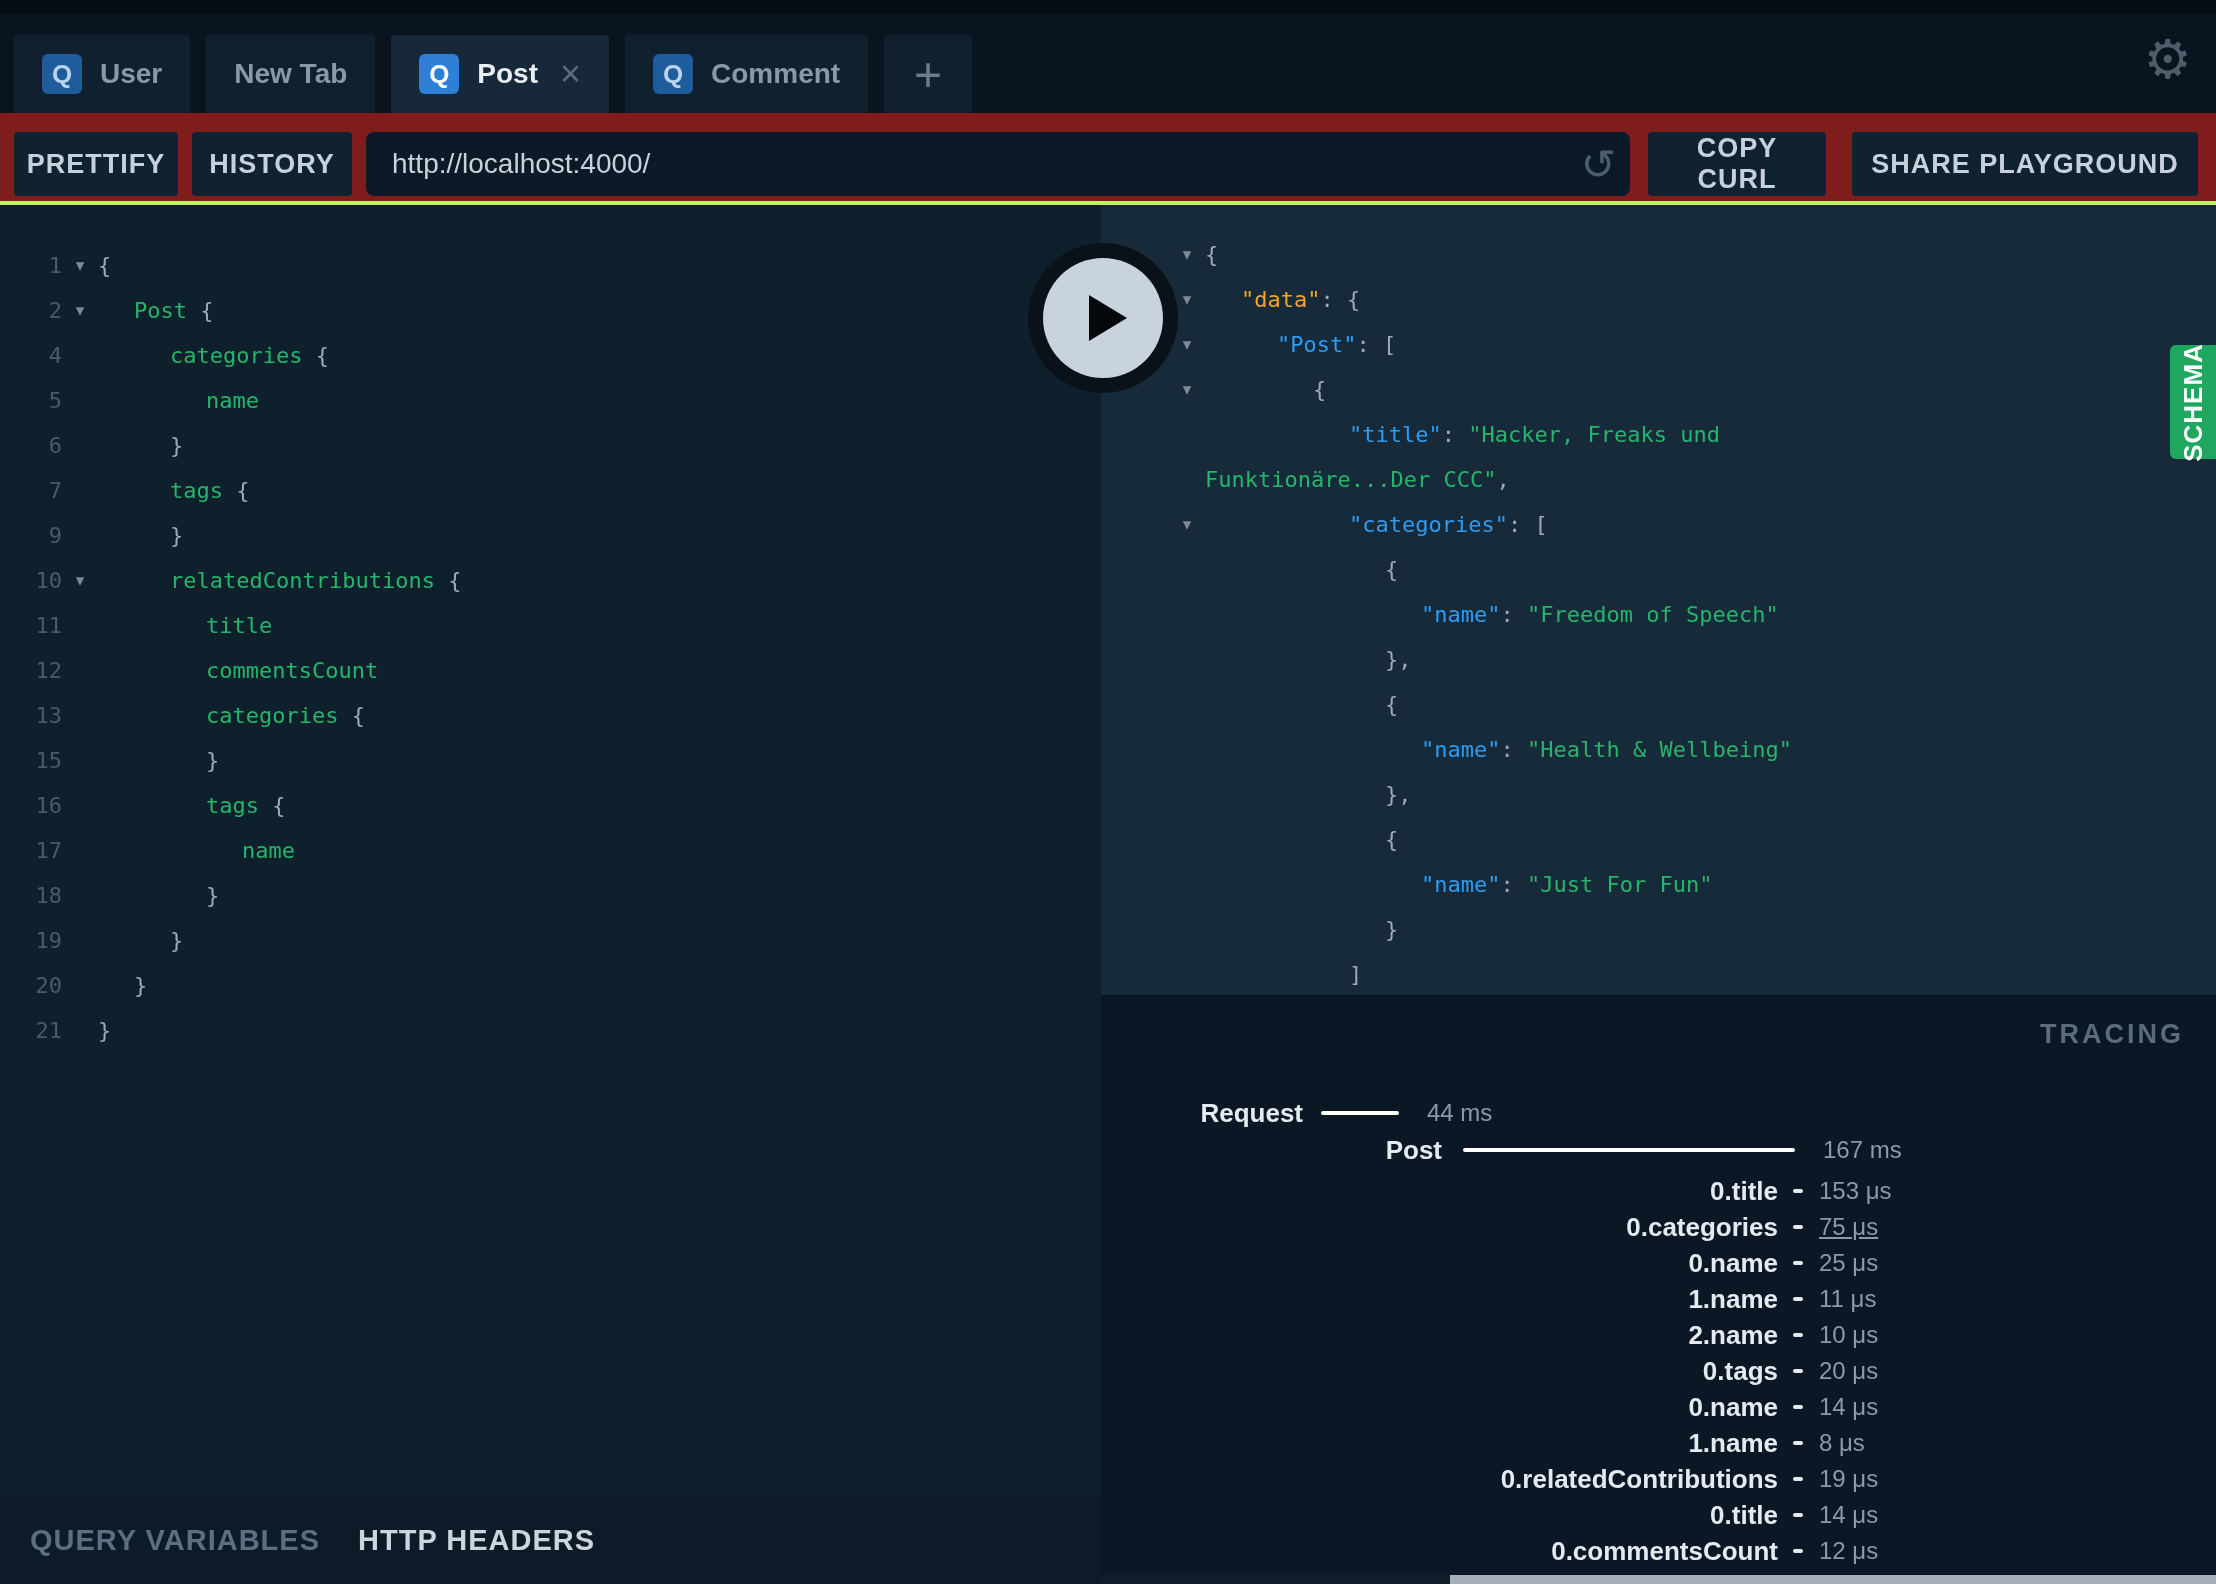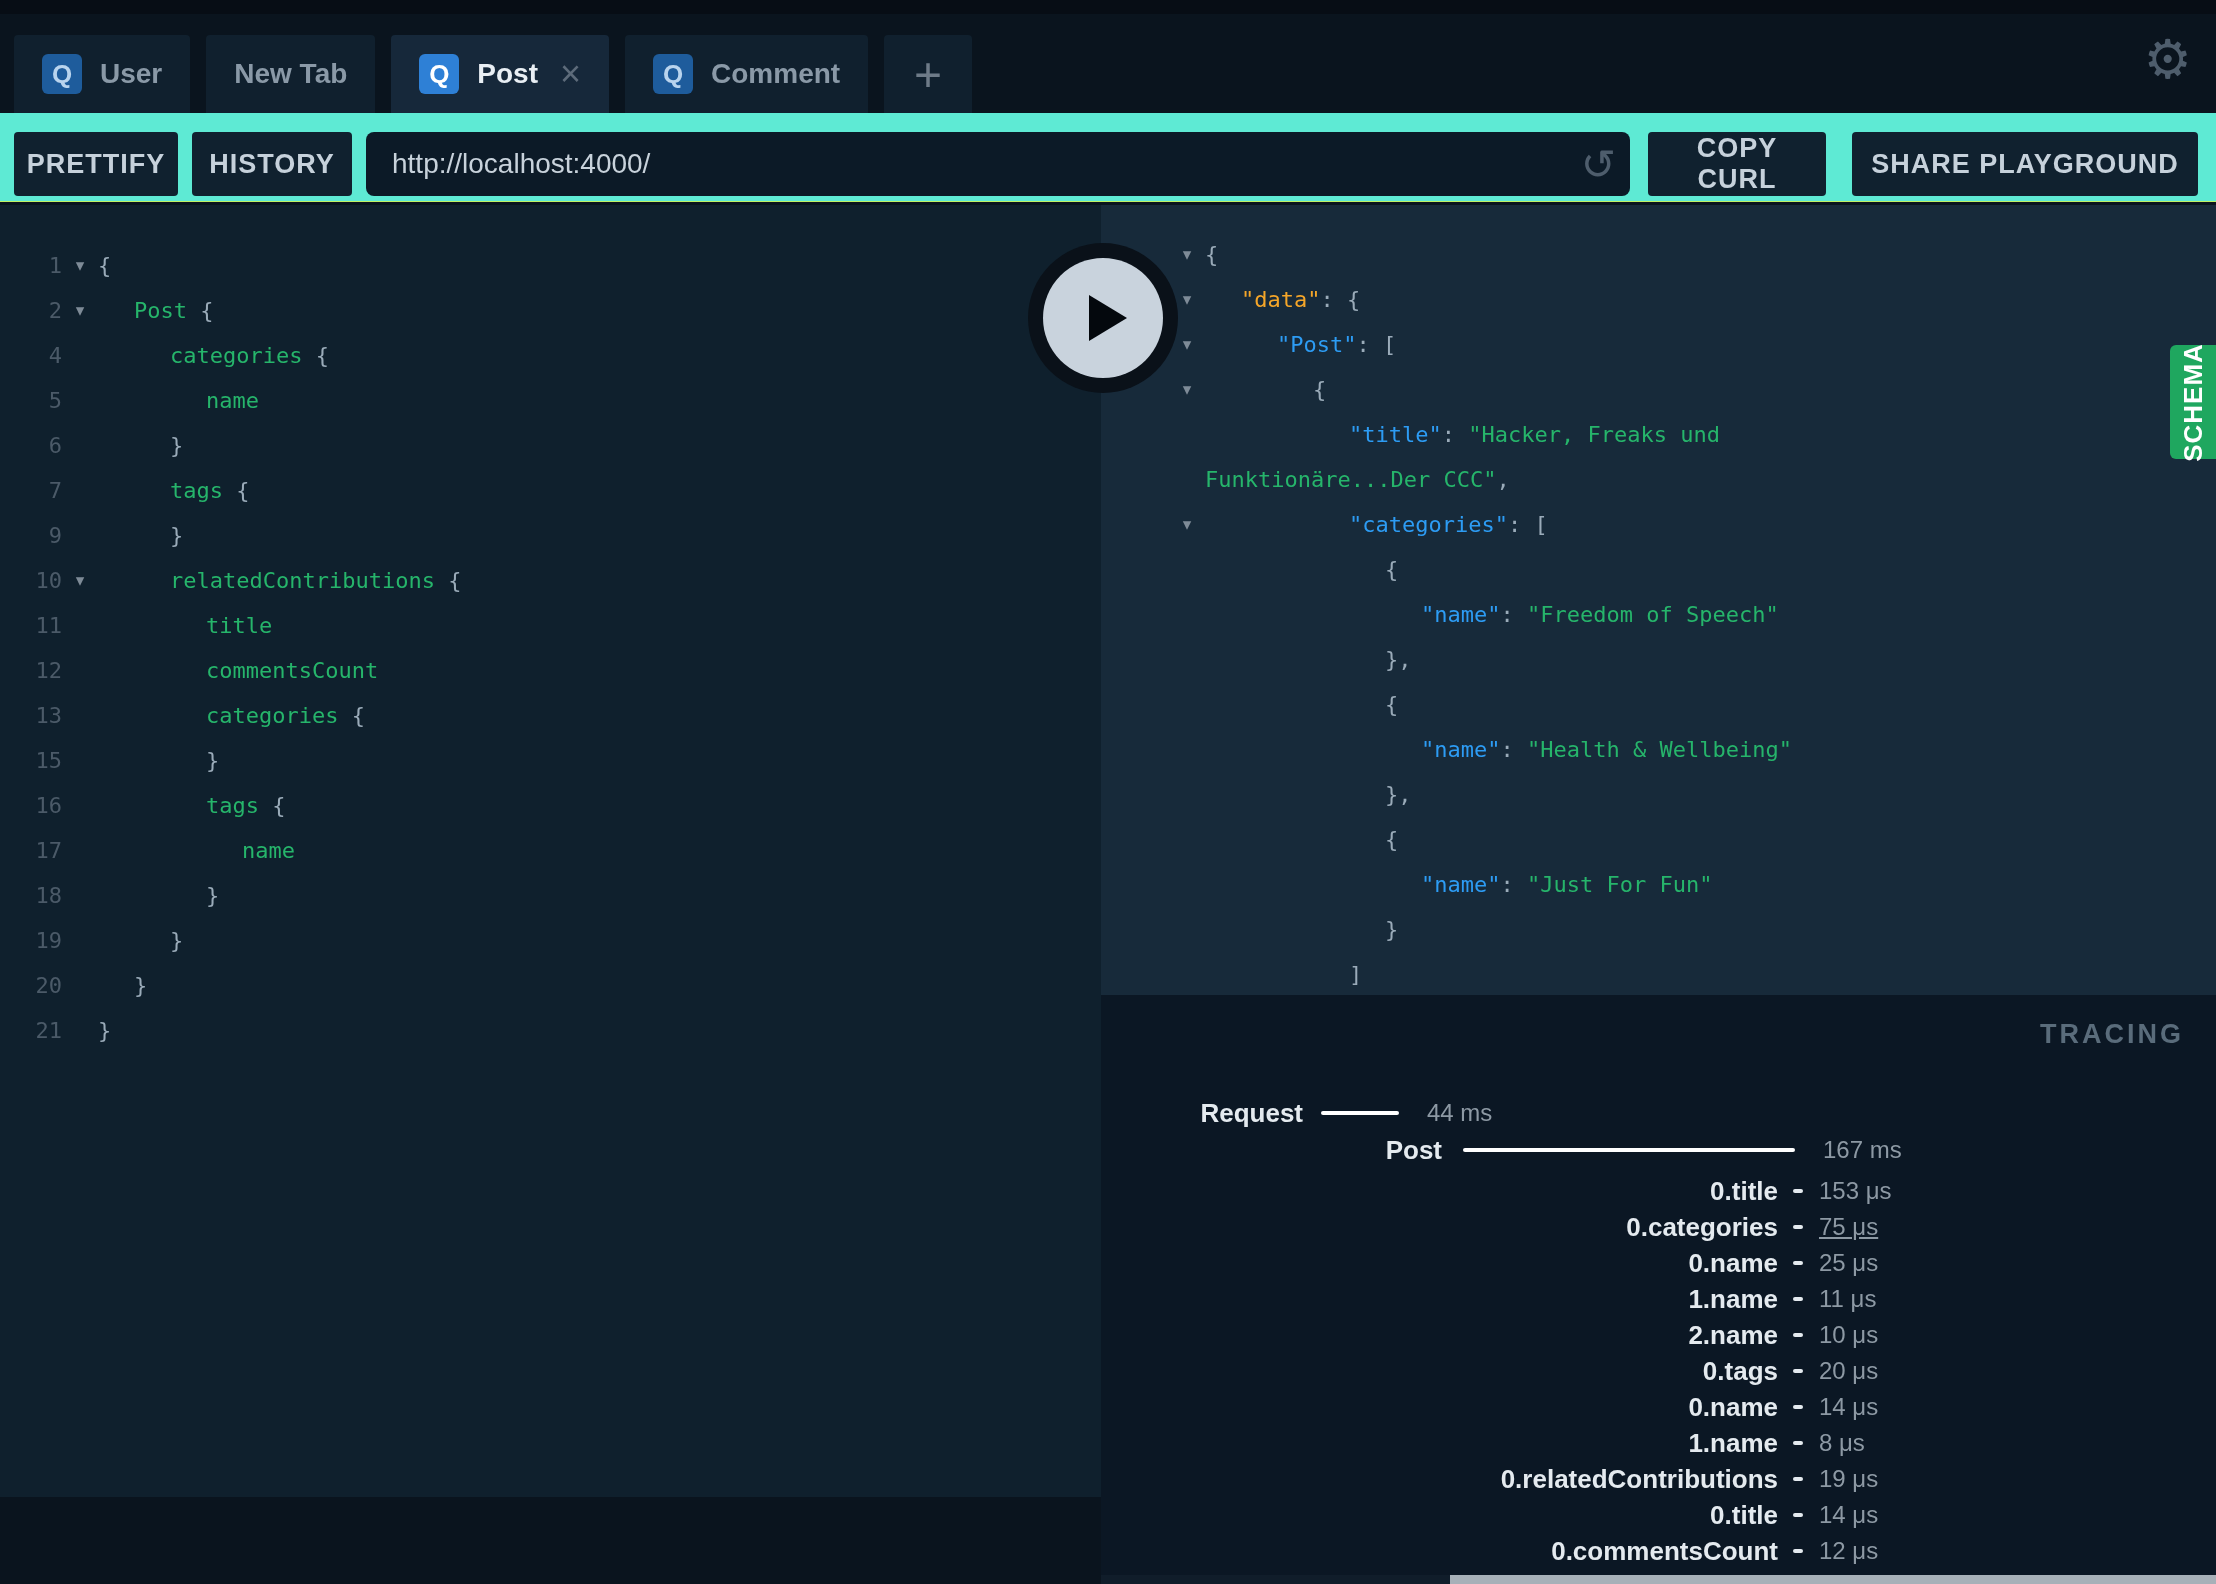"PRETTIFY" #toolbar { background: #5eead4 -> #7f1d1d; border-bottom: 1px solid #bef264 -> 8px solid #bef264 }
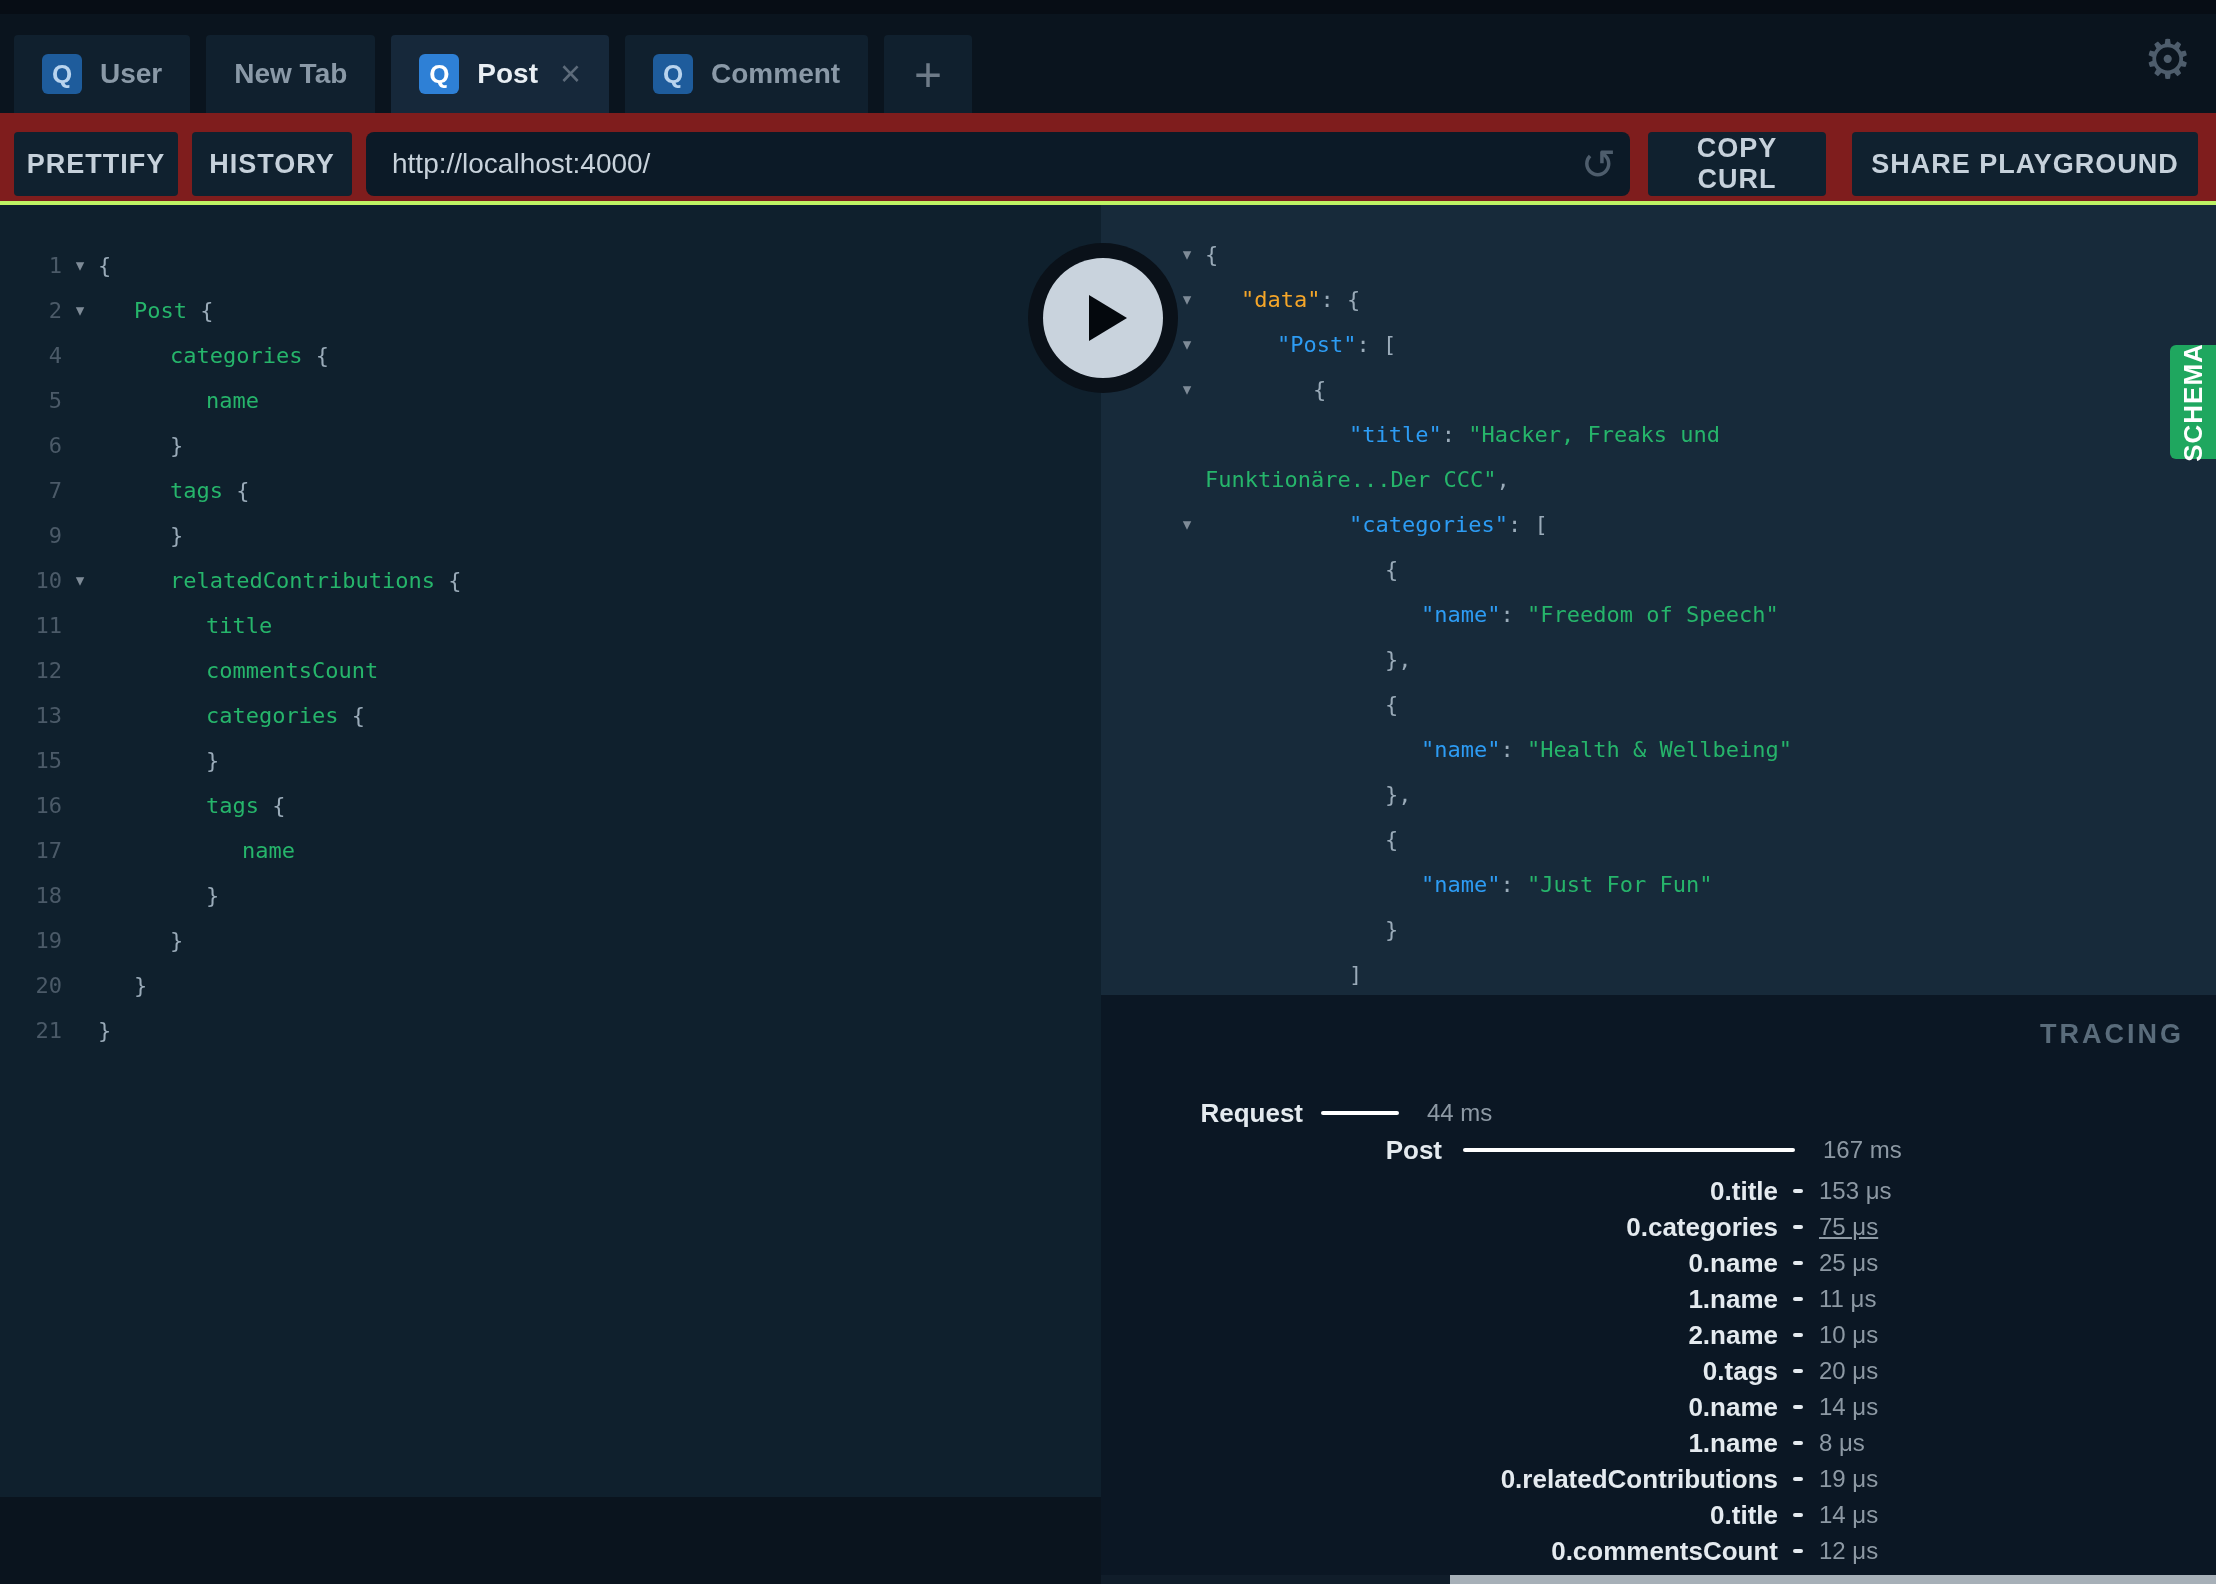"QUERY VARIABLES" div { html: none -> <div> <span>QUERY VARIABLES</span> <span>HTTP HEADERS</span> </div> }
